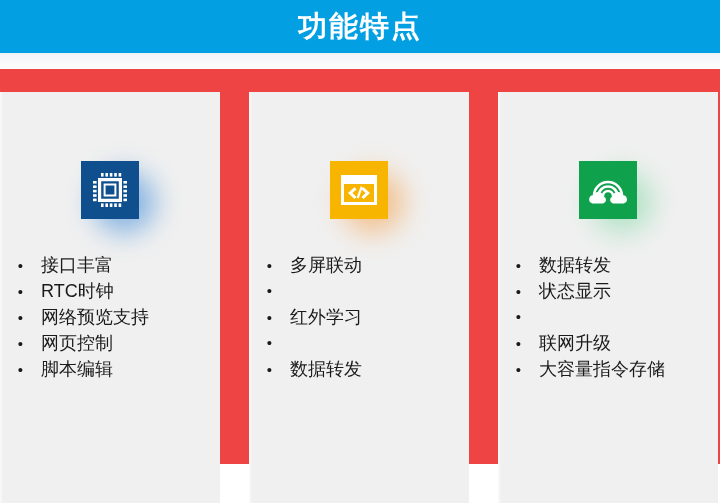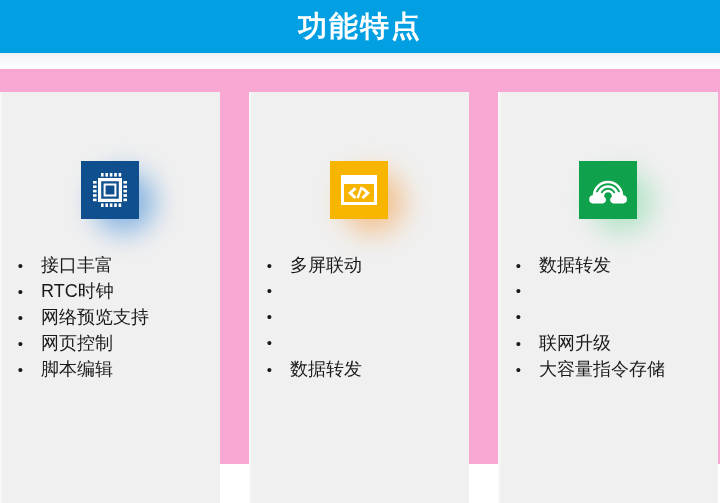"功能特点" .page { background: #f9a8d4 -> #ef4444 }
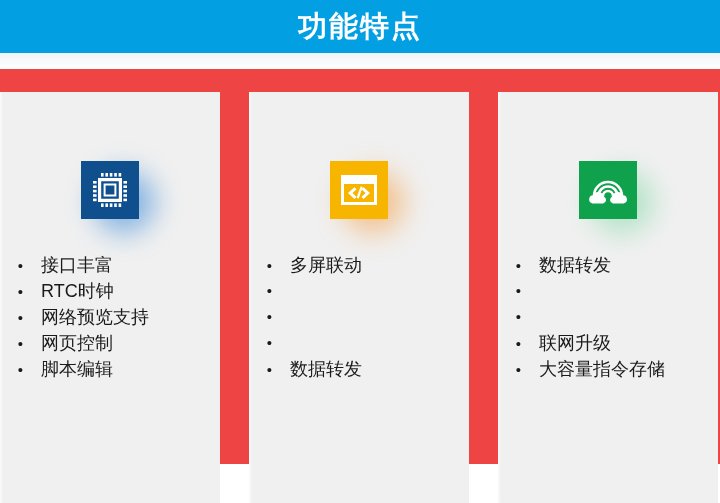"状态显示" span.feature-text { html: none -> <span>状态显示</span> }
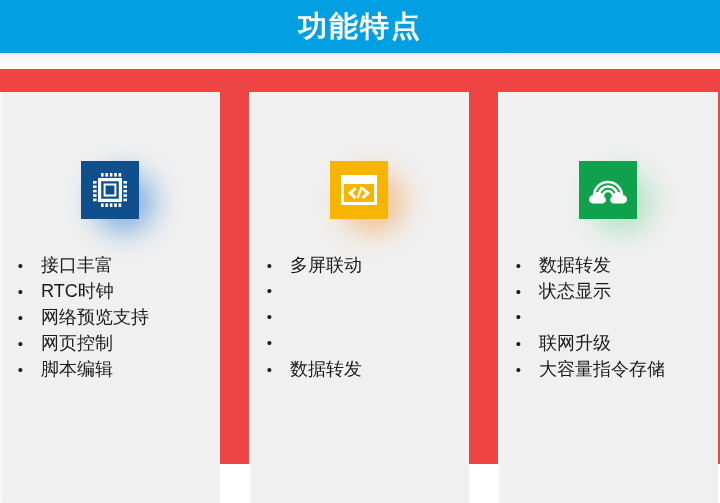"红外学习" span.feature-text { html: none -> <span>红外学习</span> }
